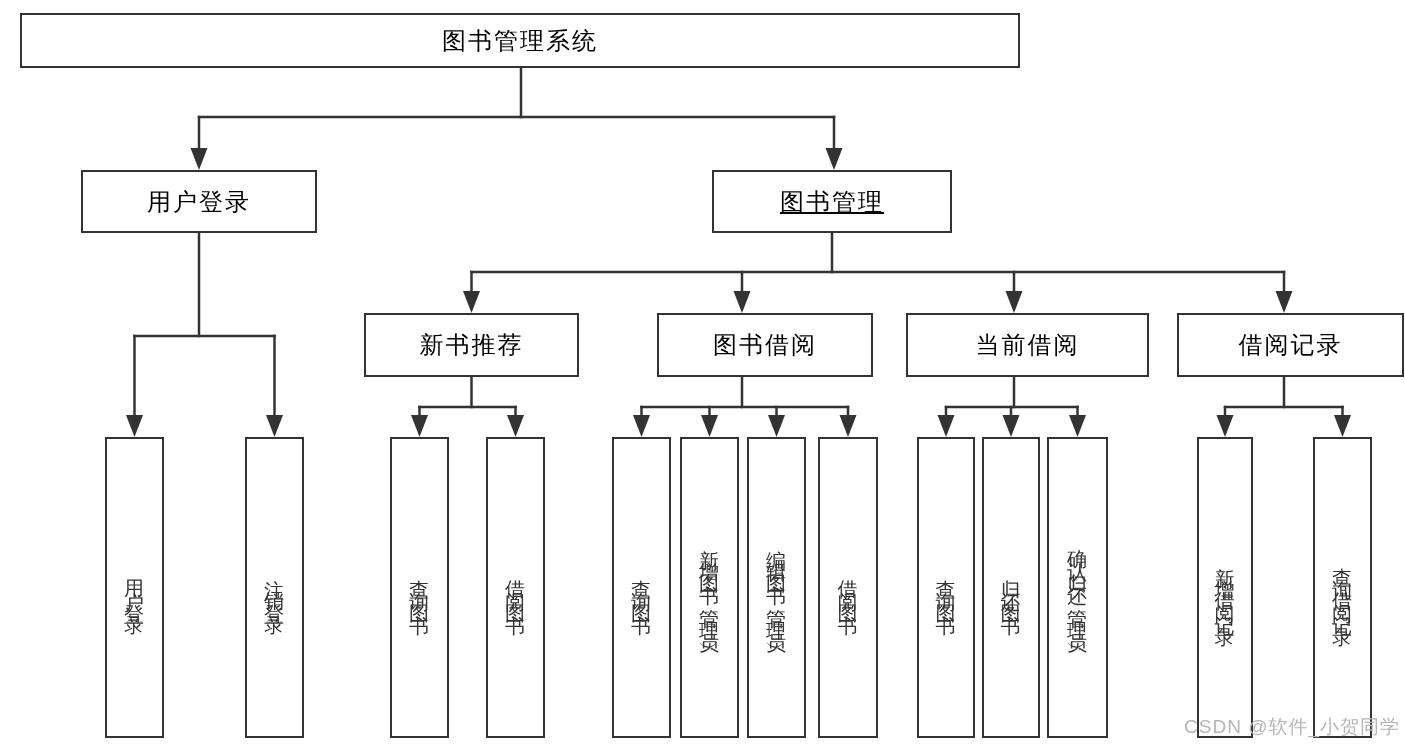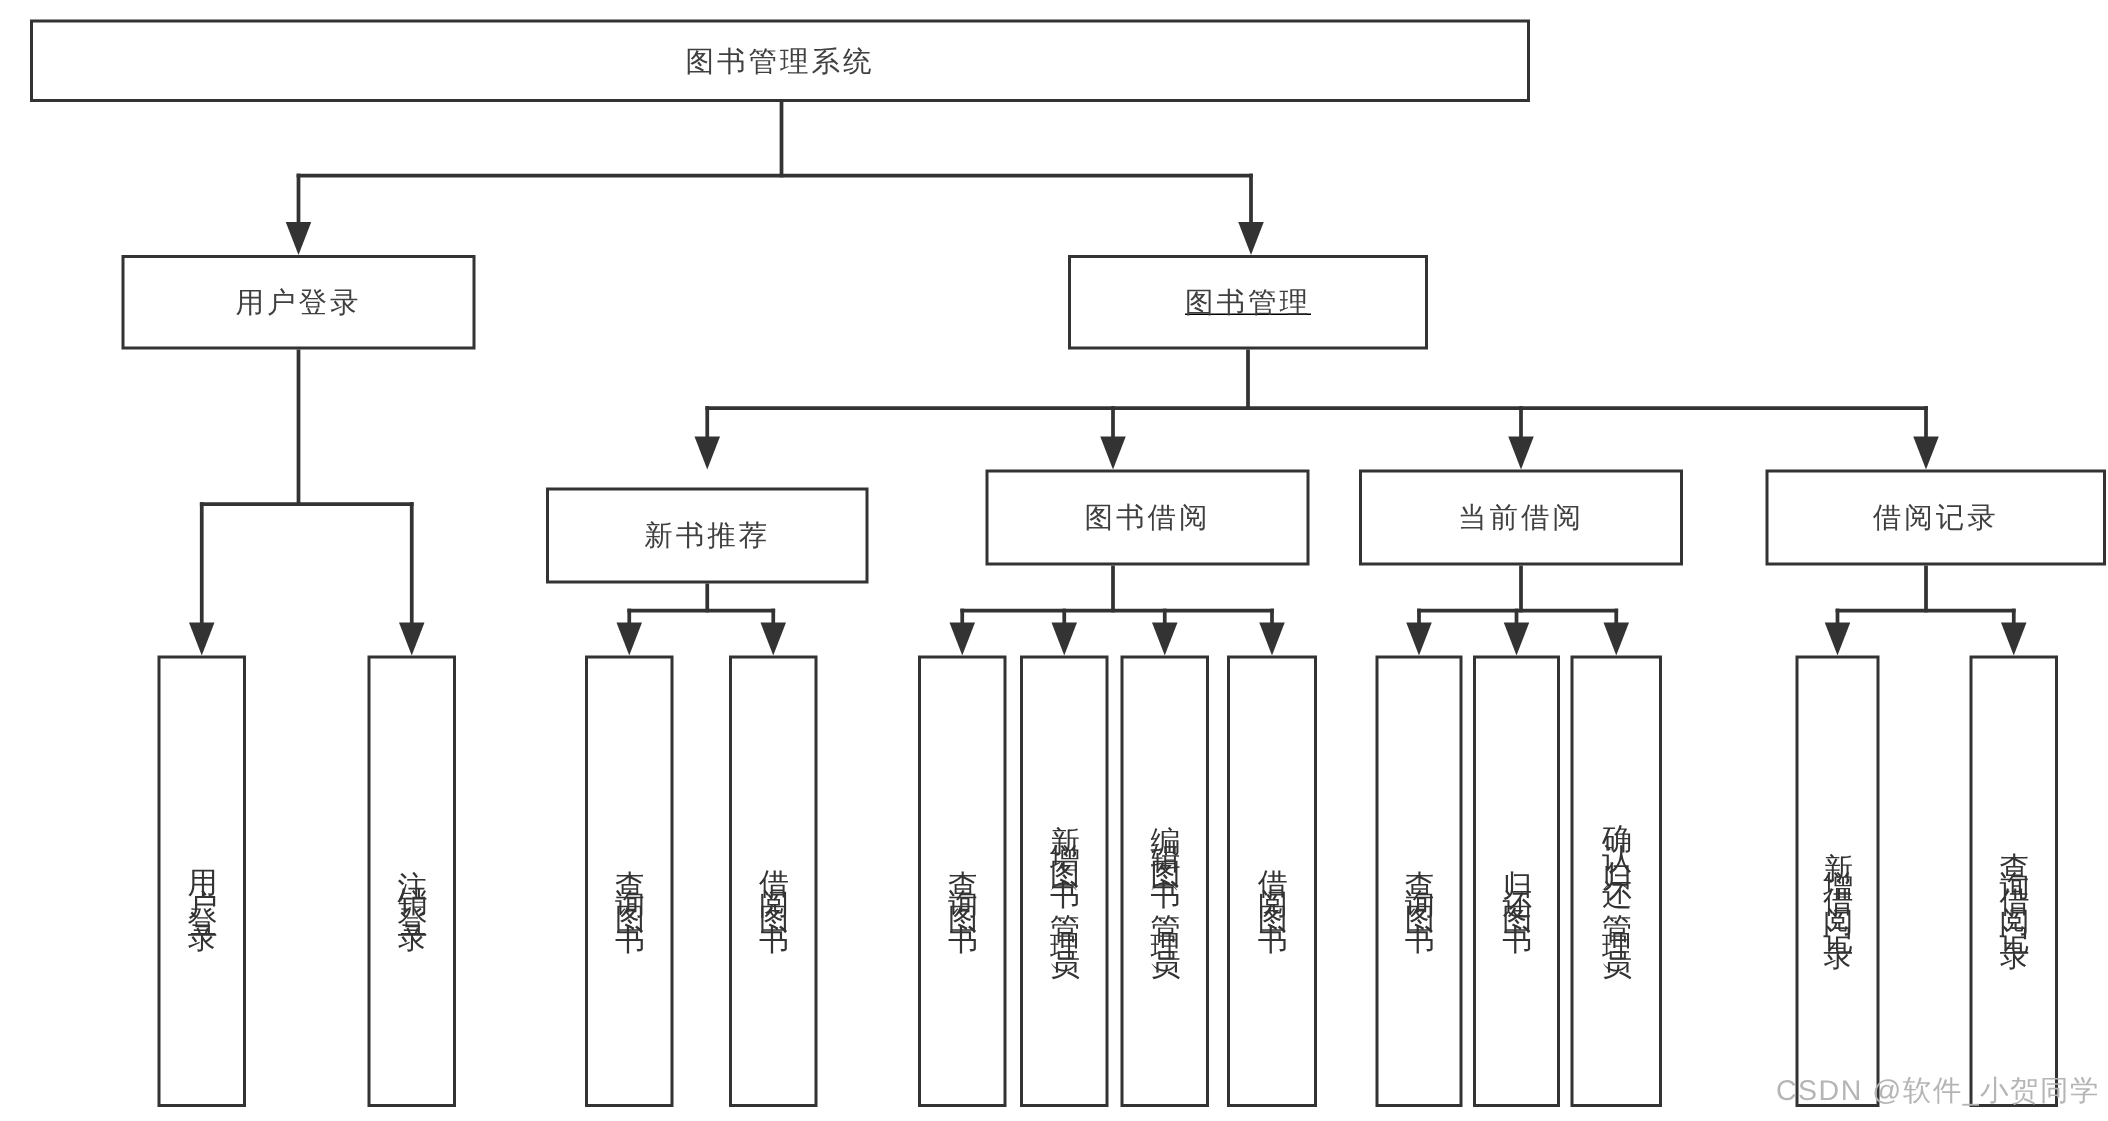"图书管理系统" .hbox span { color: #404040 -> #000000; font-size: 19px -> 24px }
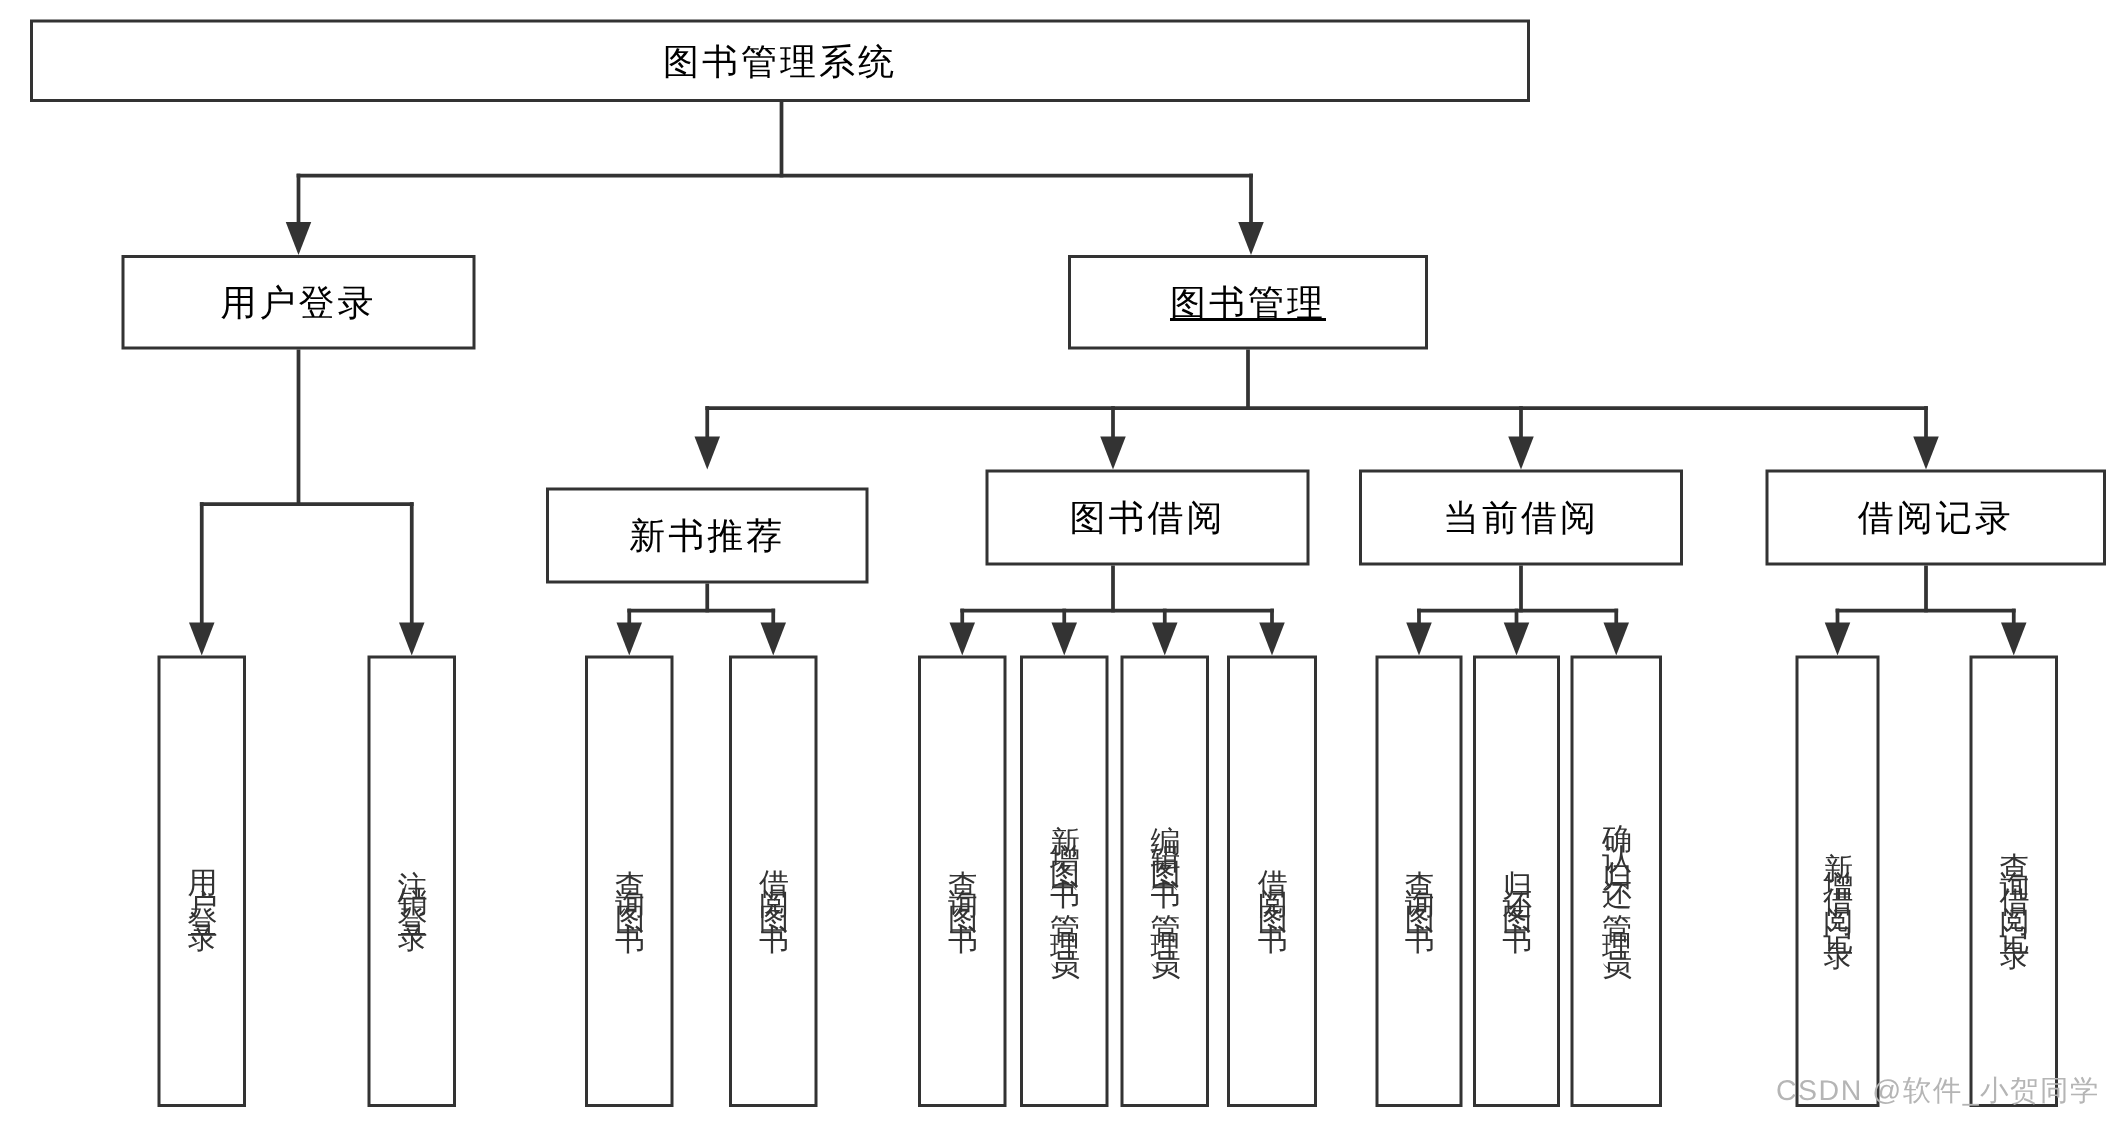"新书推荐" .n-s1 { margin-top: 12px -> none }
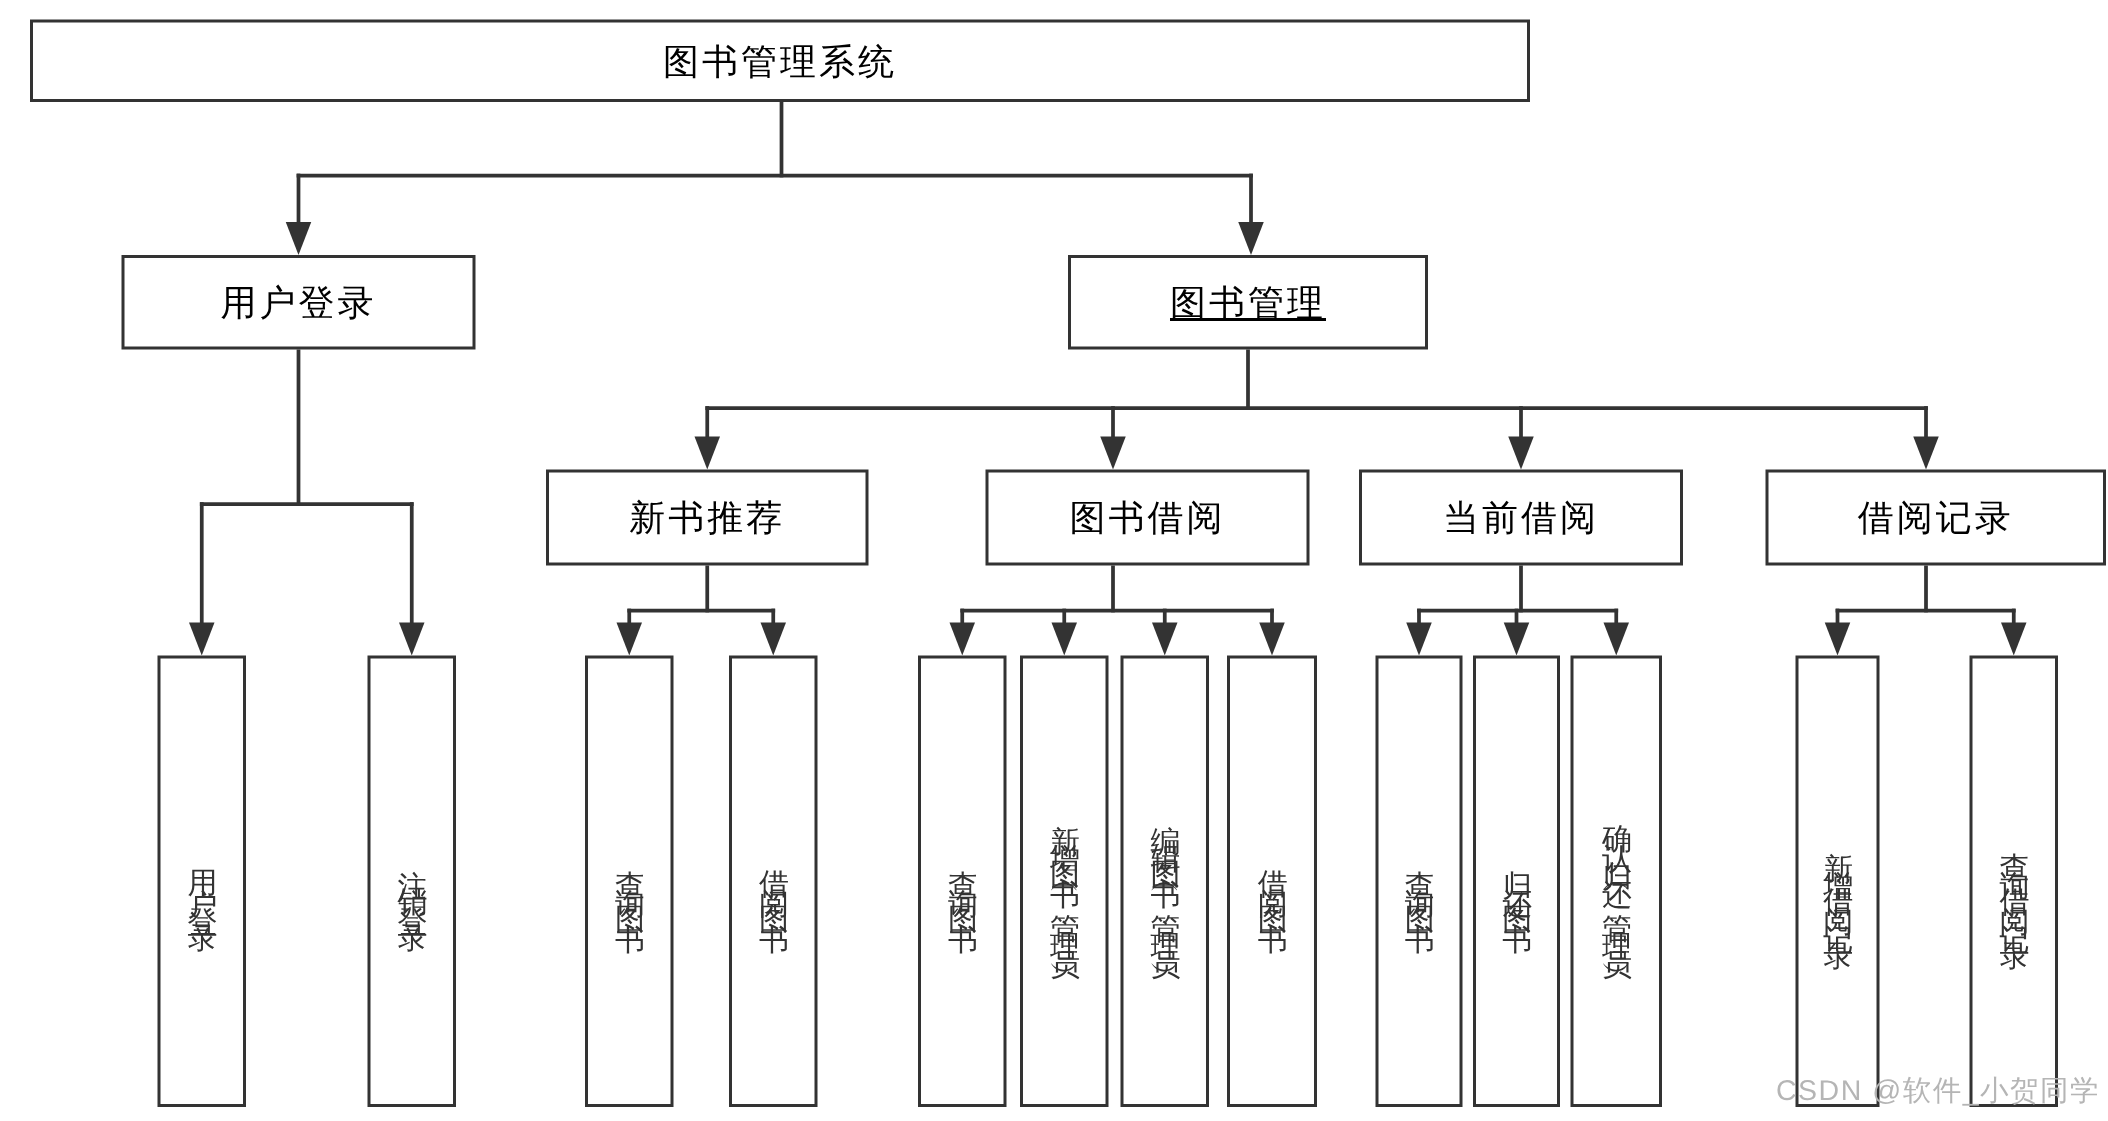"当前借阅" .n-s3 { width: 216px -> 243px }
